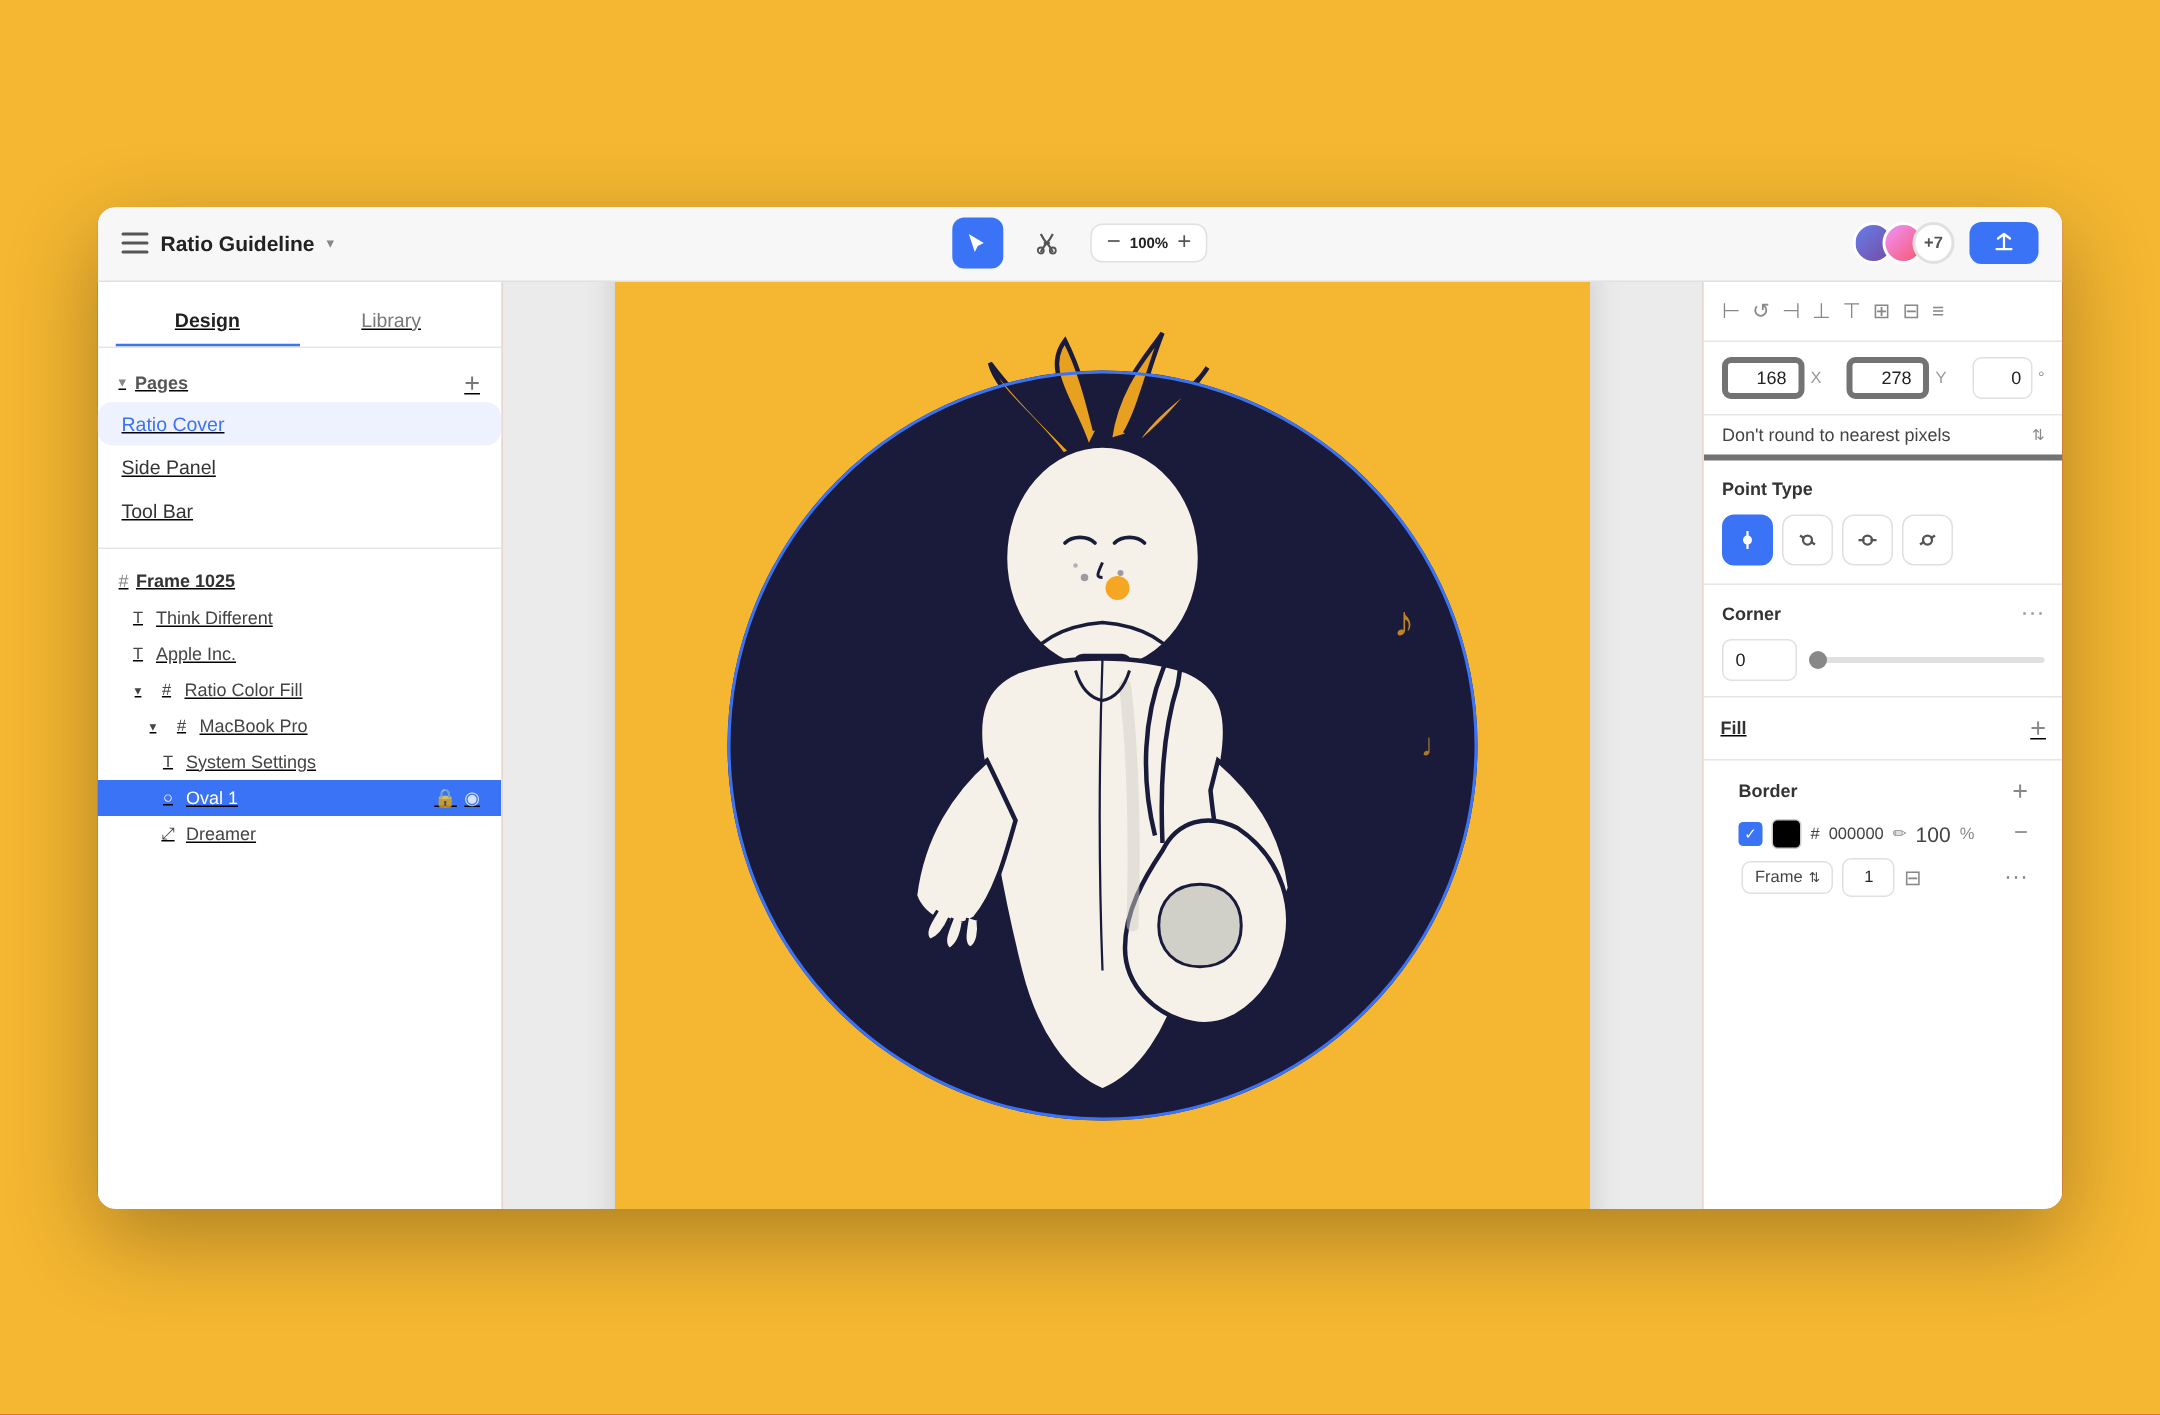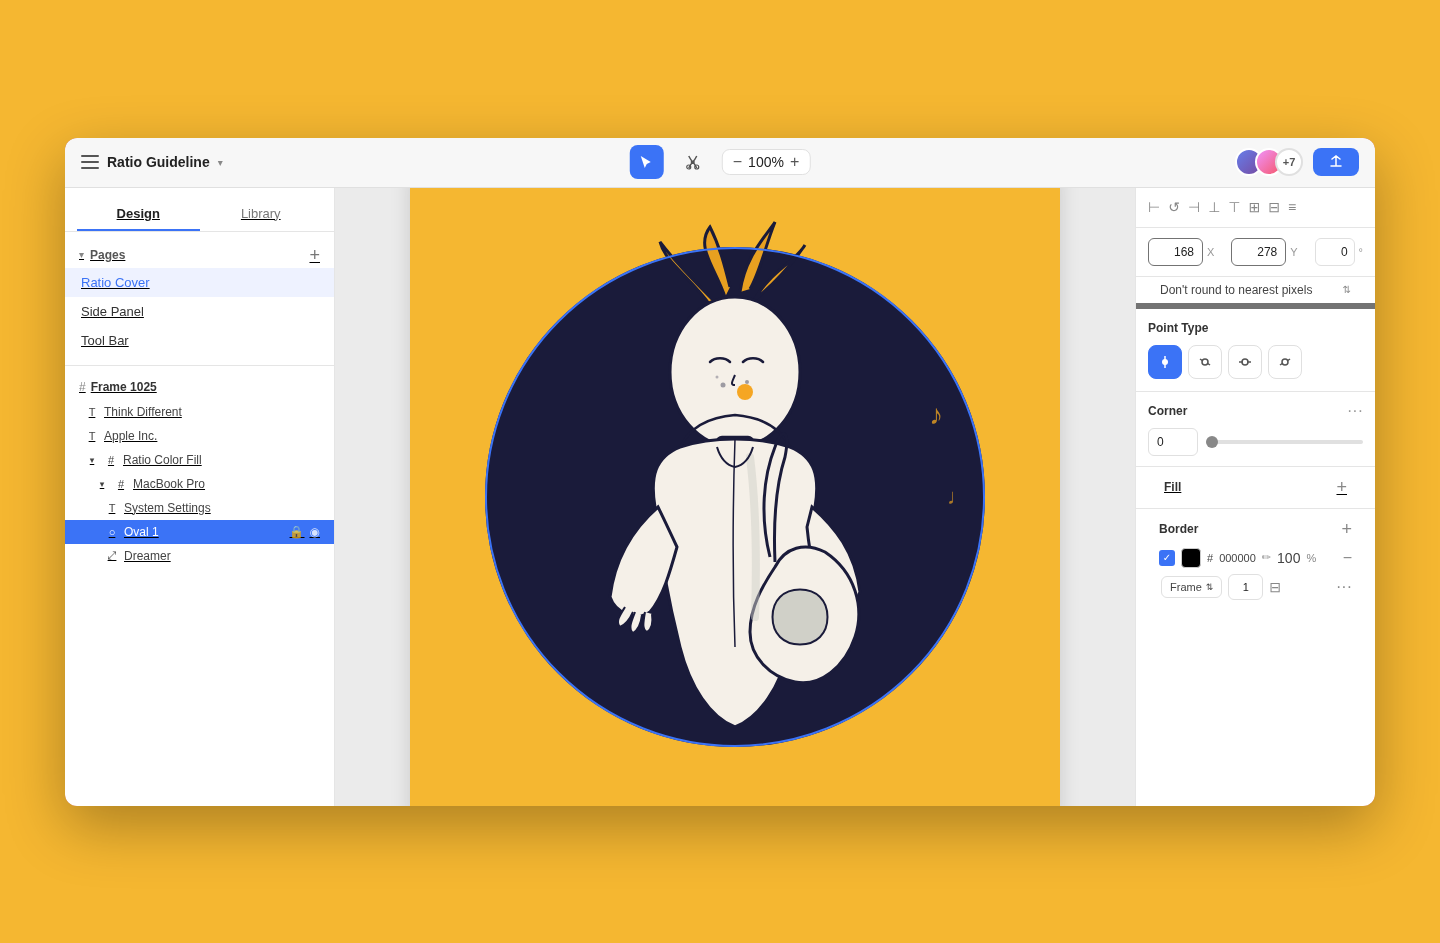"100%" .zoom-value { font-size: 14px -> 10px; font-weight: 400 -> 700 }
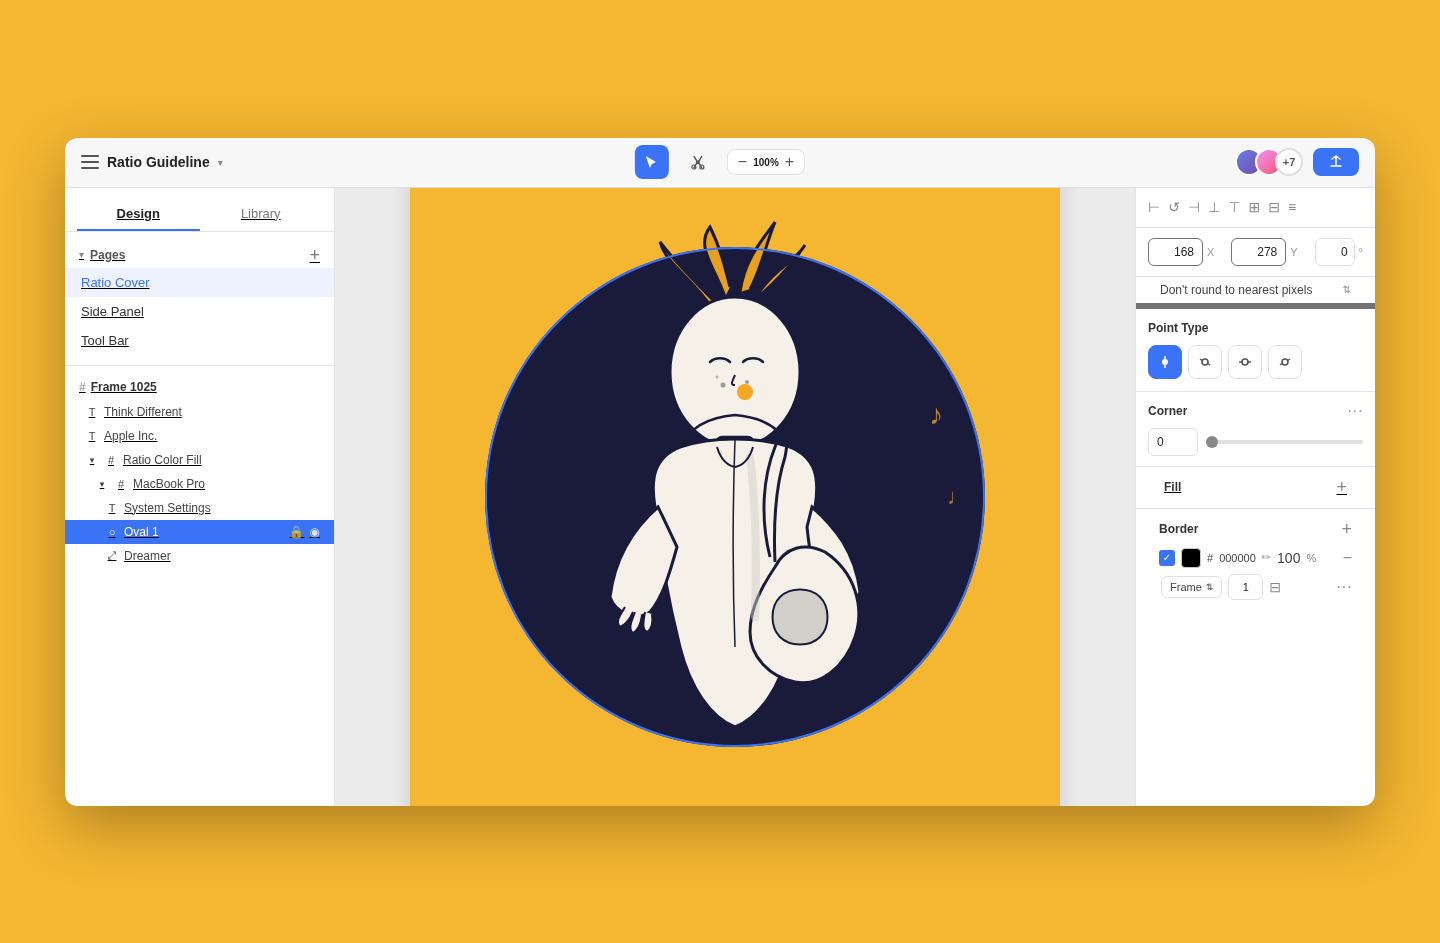"168" .coord-input { border: 1px solid #737373 -> 4px solid #737373 }
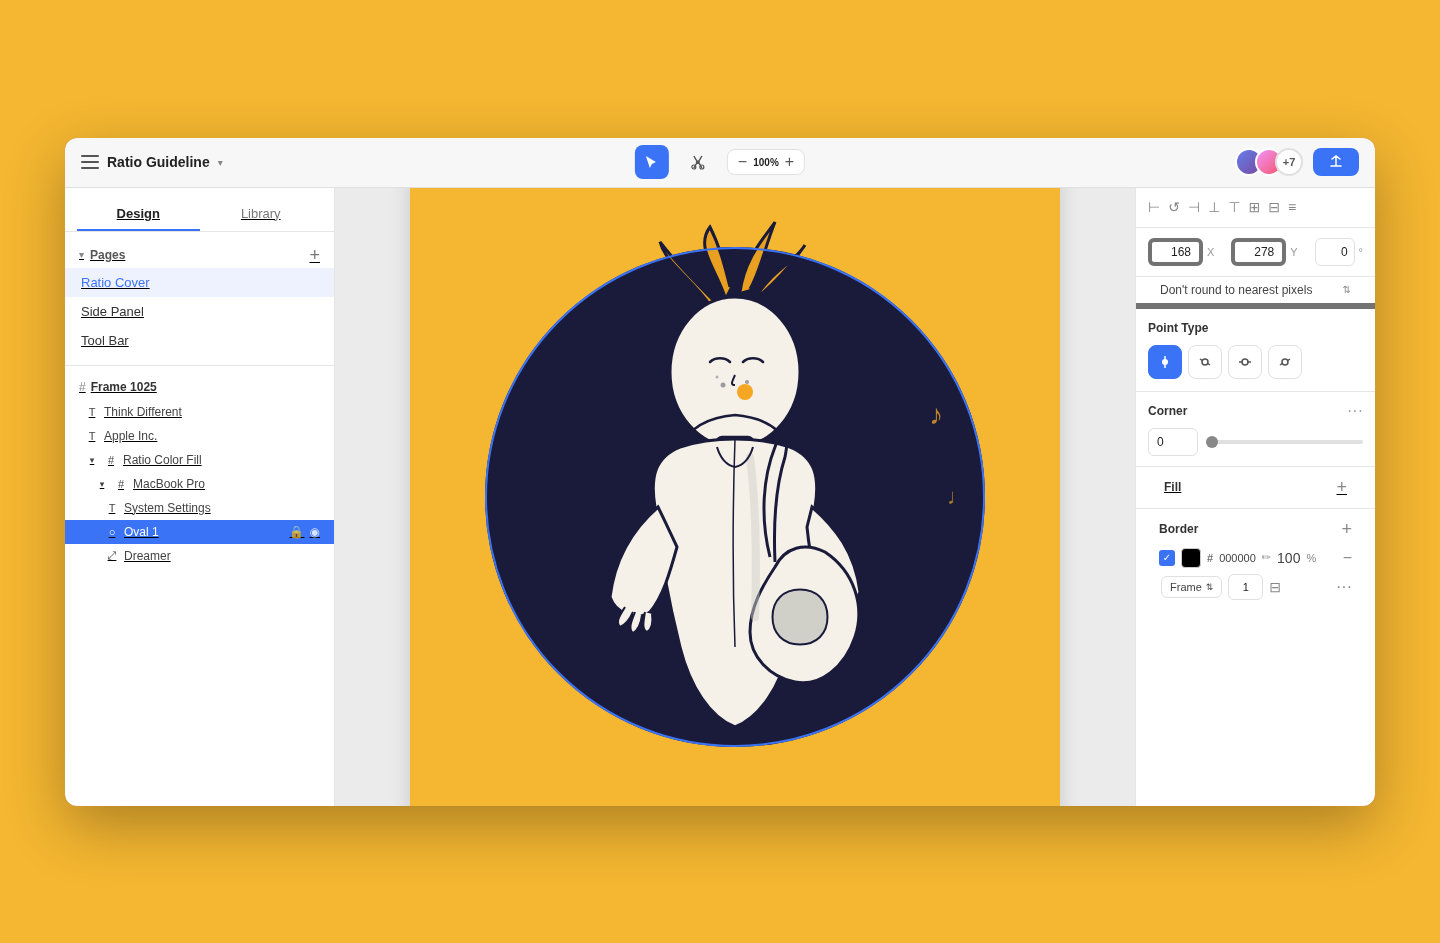"Ratio Cover" .page-item.active { border-radius: none -> 10px }
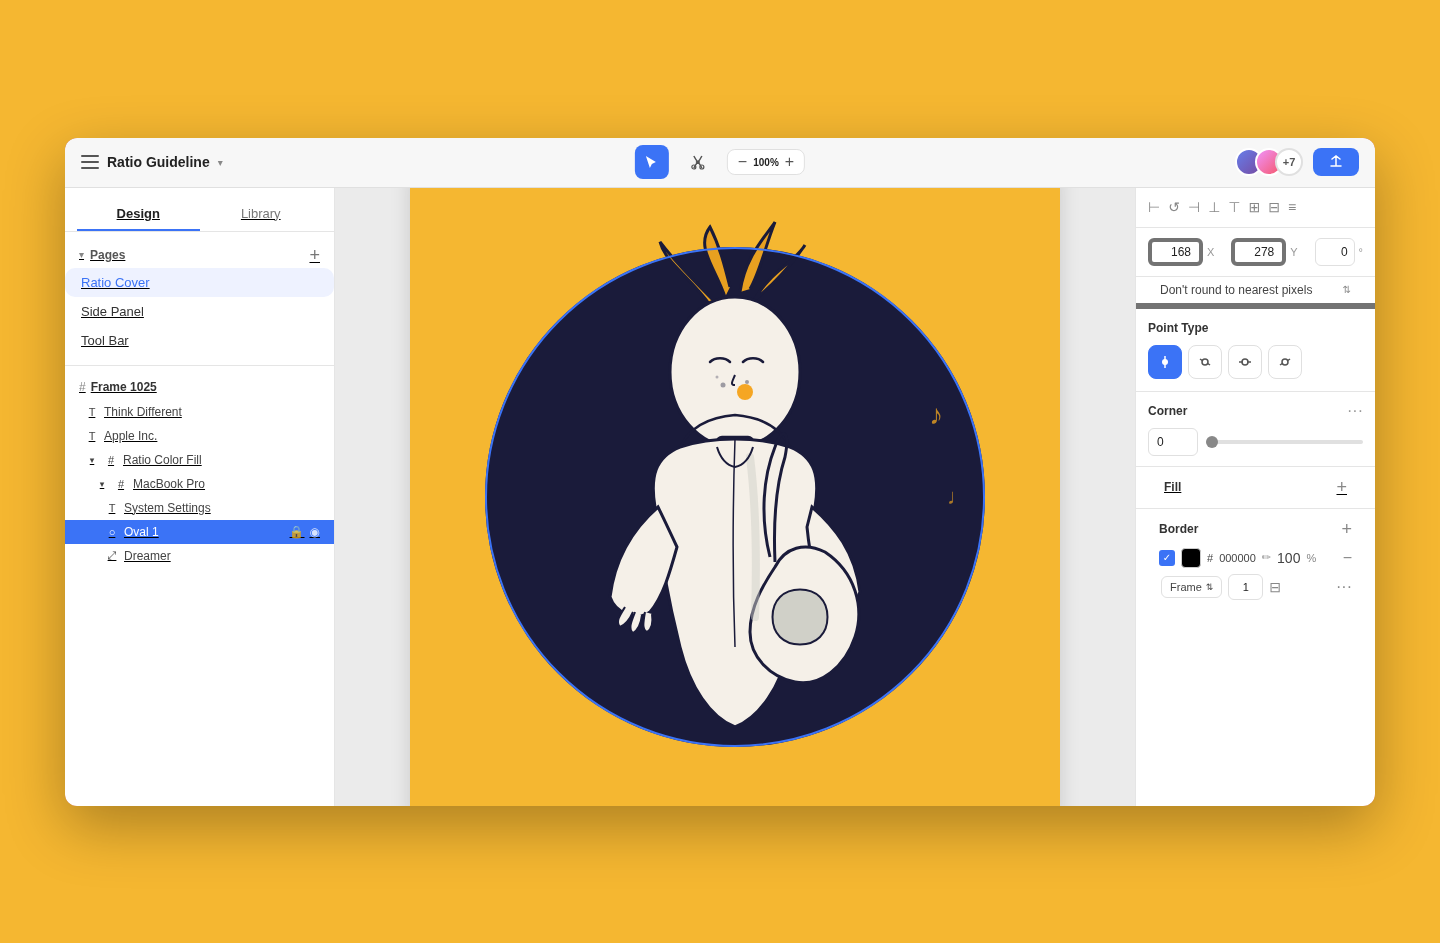"Don't round to nearest pixels" .pixel-dropdown { border-bottom: 6px solid #737373 -> 4px solid #737373; padding: 6px 24px -> 6px 12px }
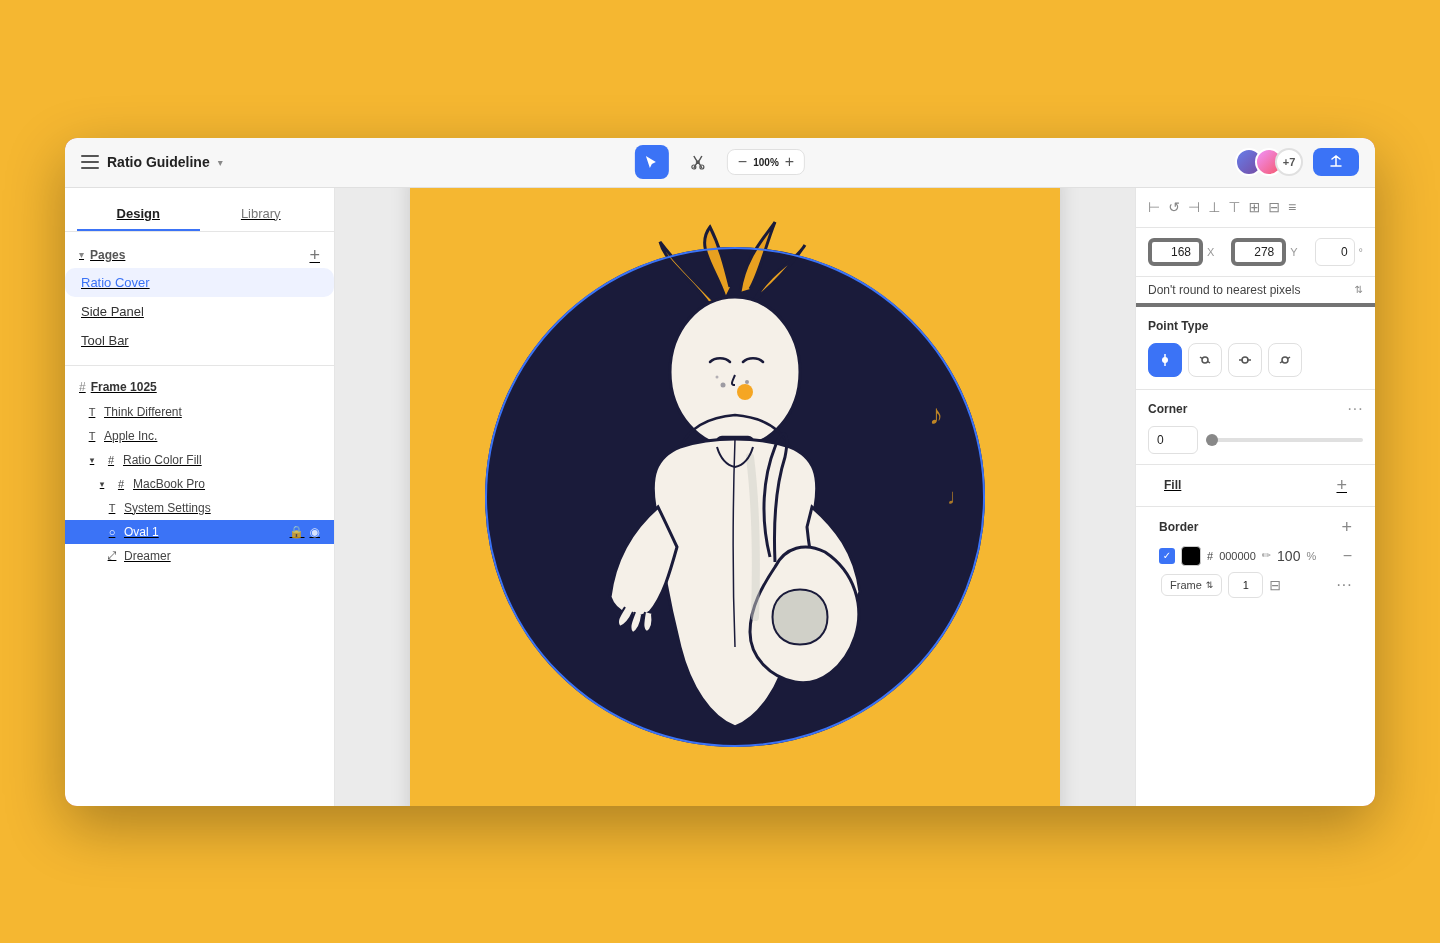"Fill" .fill-section { padding: 10px 28px -> 10px 11px }
